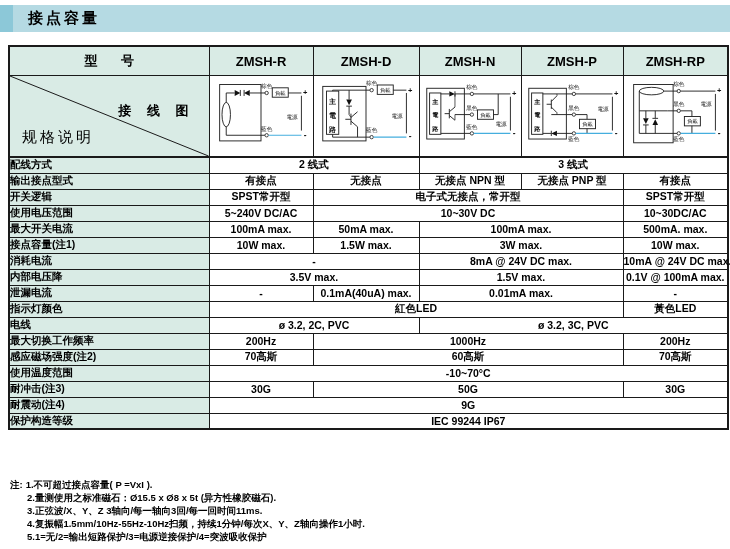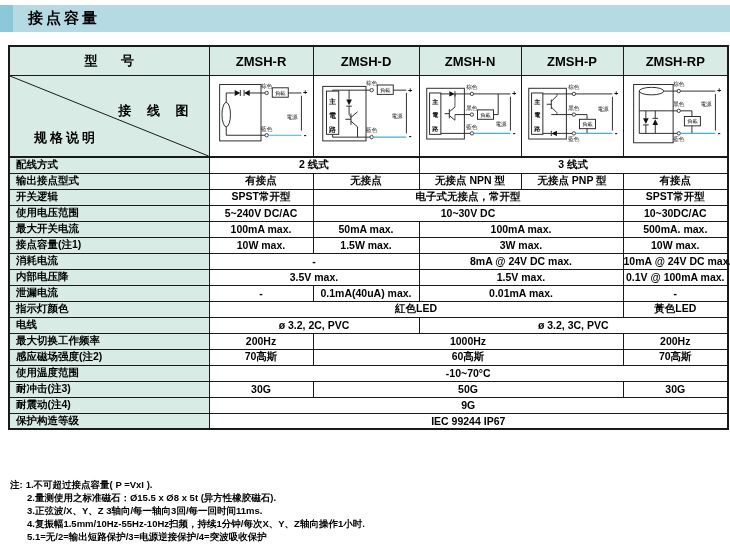"规格说明" .diag-bottom { font-size: 13px -> 15px; font-weight: bold -> normal; left: 24px -> 12px }
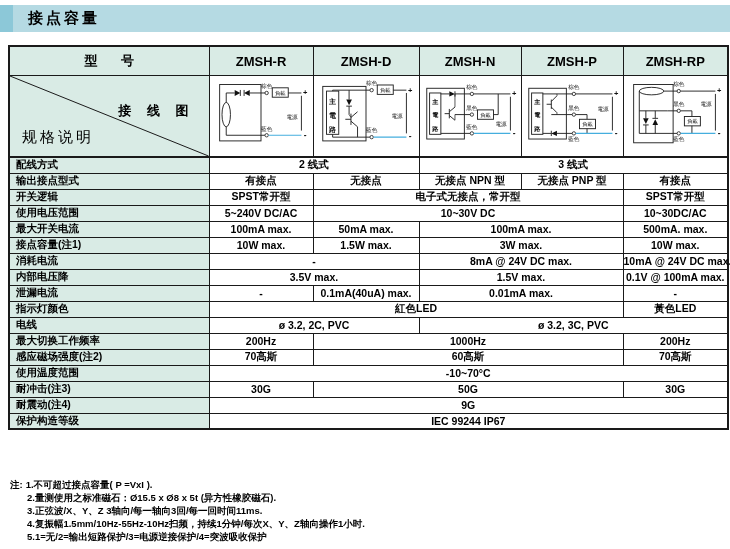"配线方式" tr.spec-row th.row-label { padding-left: 6px -> 0 }
